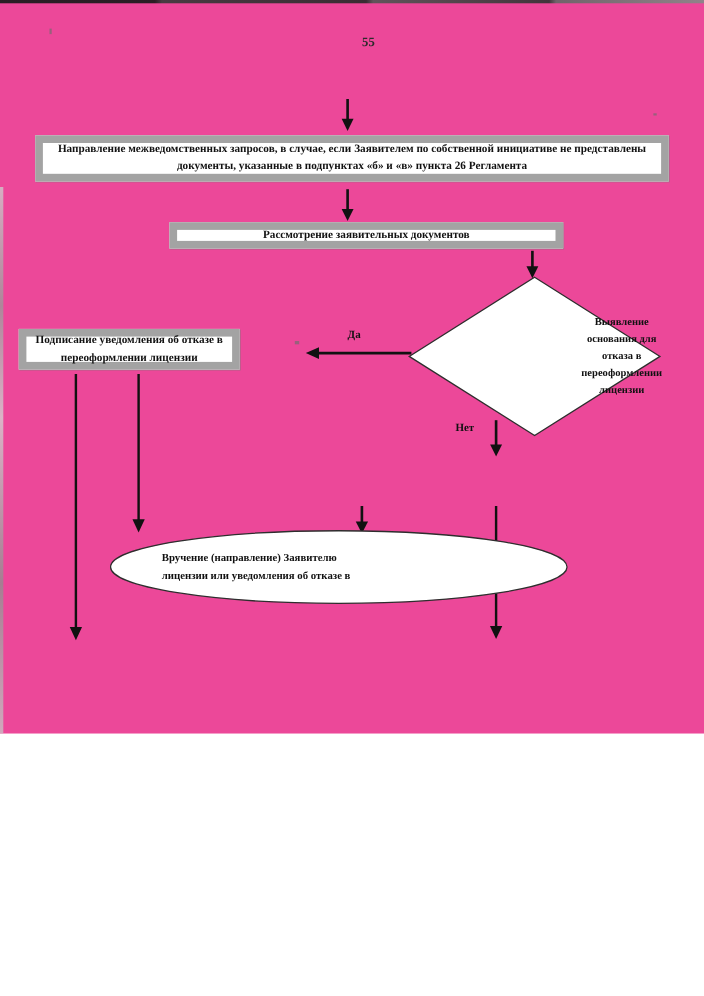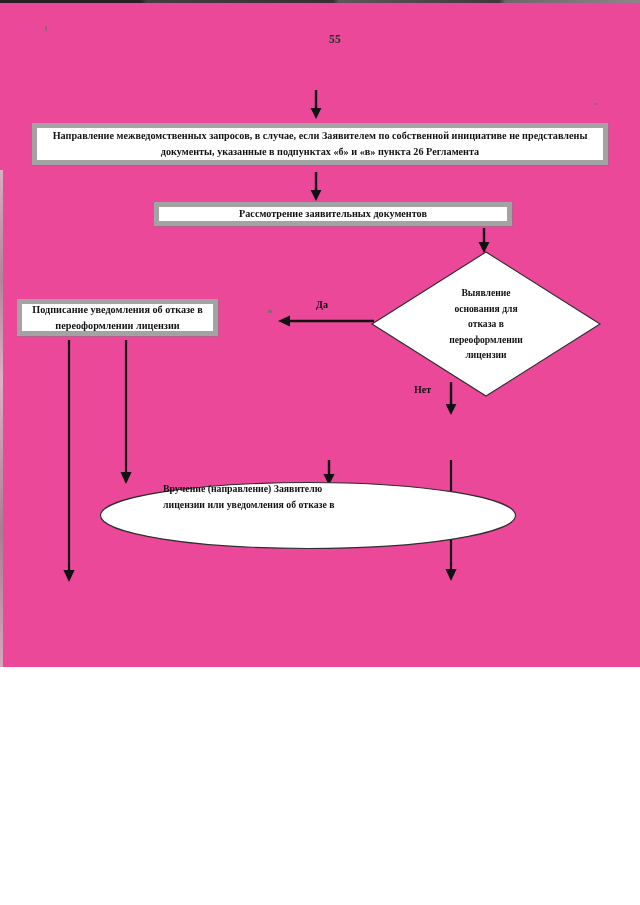"Направление межведомственных запросов, в" .box { border: 5px solid #a3a3a3 -> 7px solid #a3a3a3 }
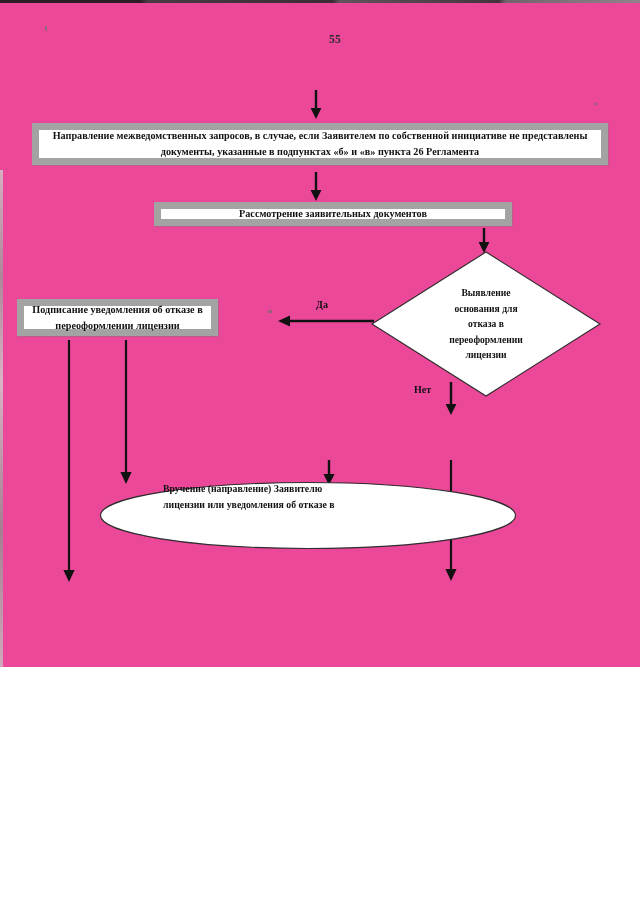"Выявление" .diamond-label { justify-content: center -> flex-end }
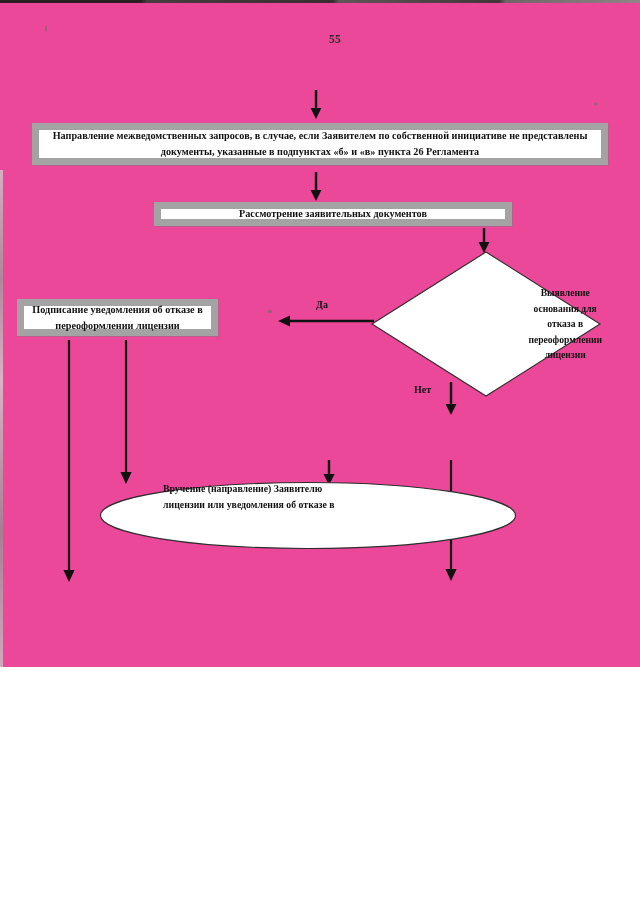"Вручение (направление) Заявителю" .ellipse-label { align-items: none -> center; left: 16px -> 0 }
